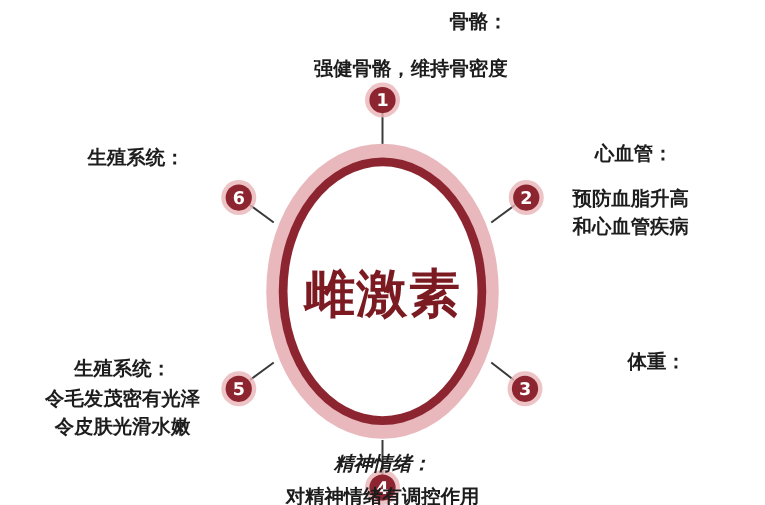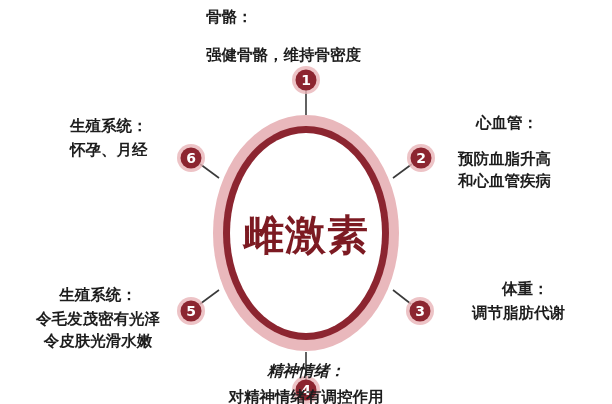"骨骼：" div.label { text-align: left -> right }
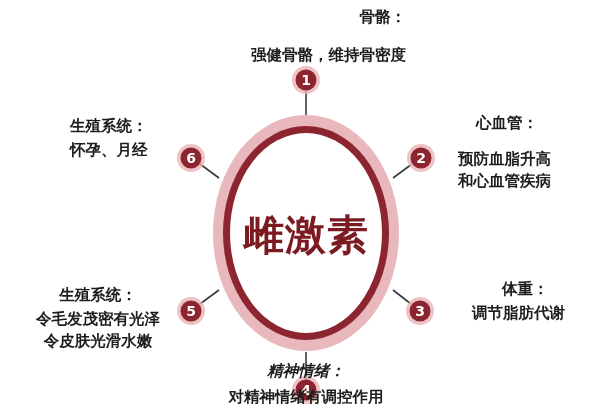"怀孕、月经" span.desc { html: <span>怀孕、月经</span> -> none }
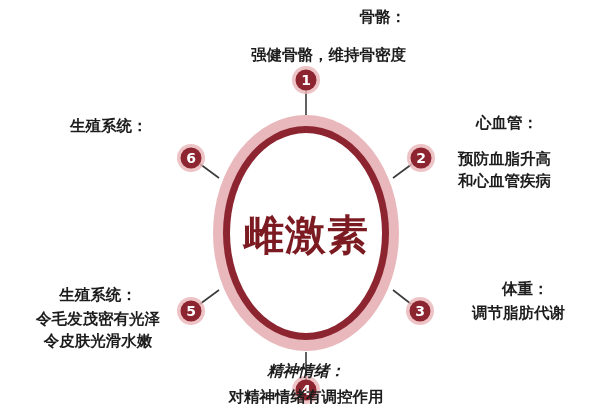"调节脂肪代谢" span.desc { html: <span>调节脂肪代谢</span> -> none }
